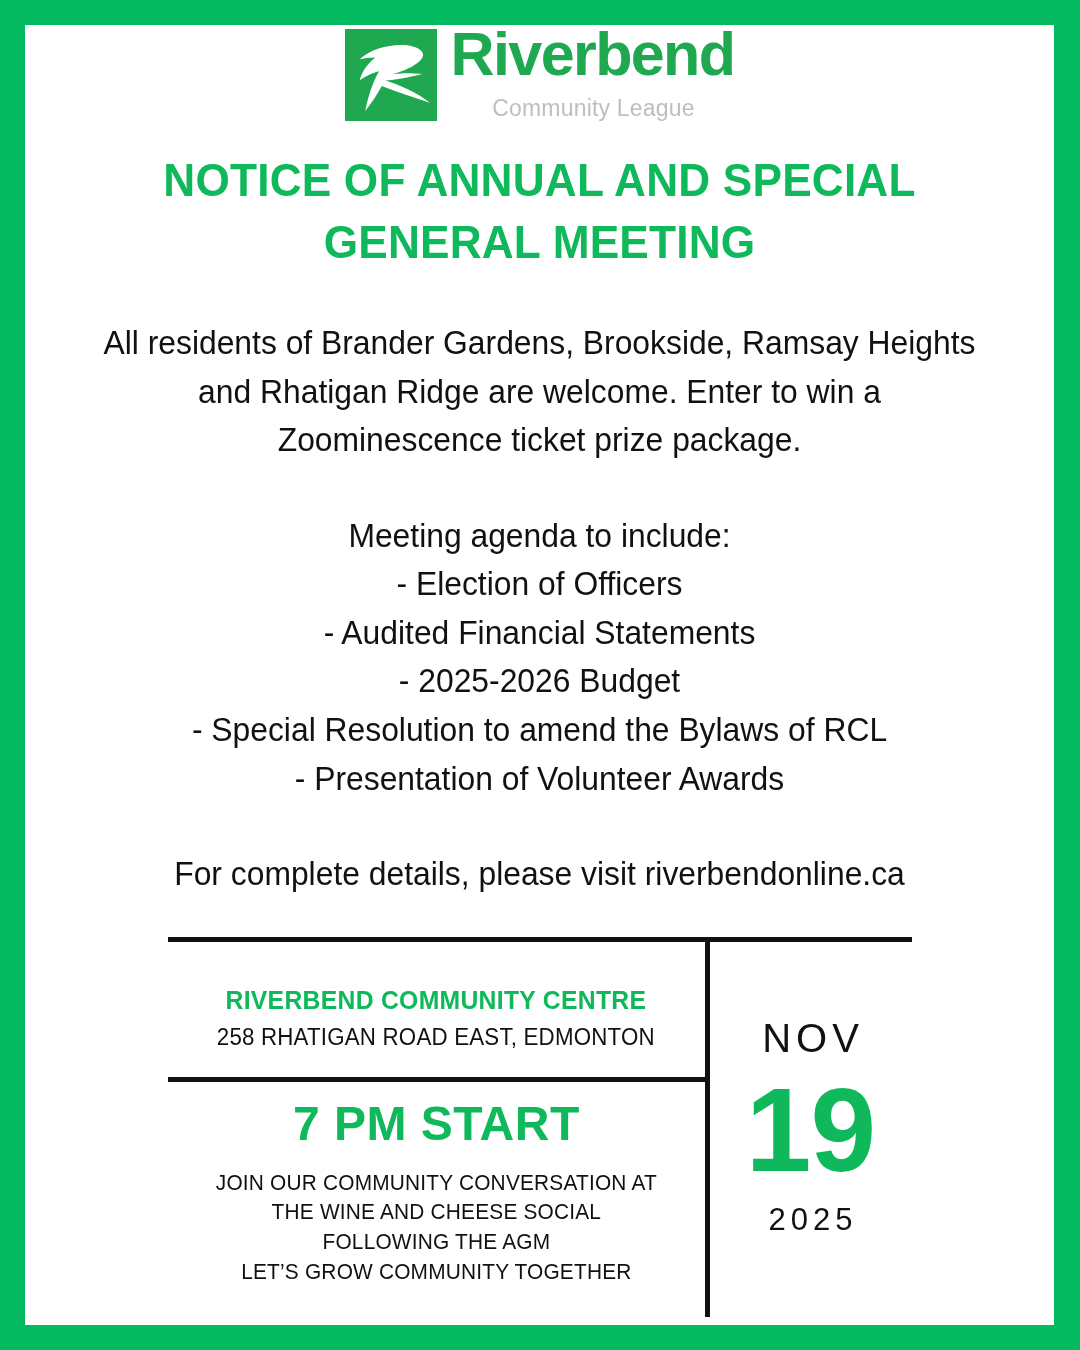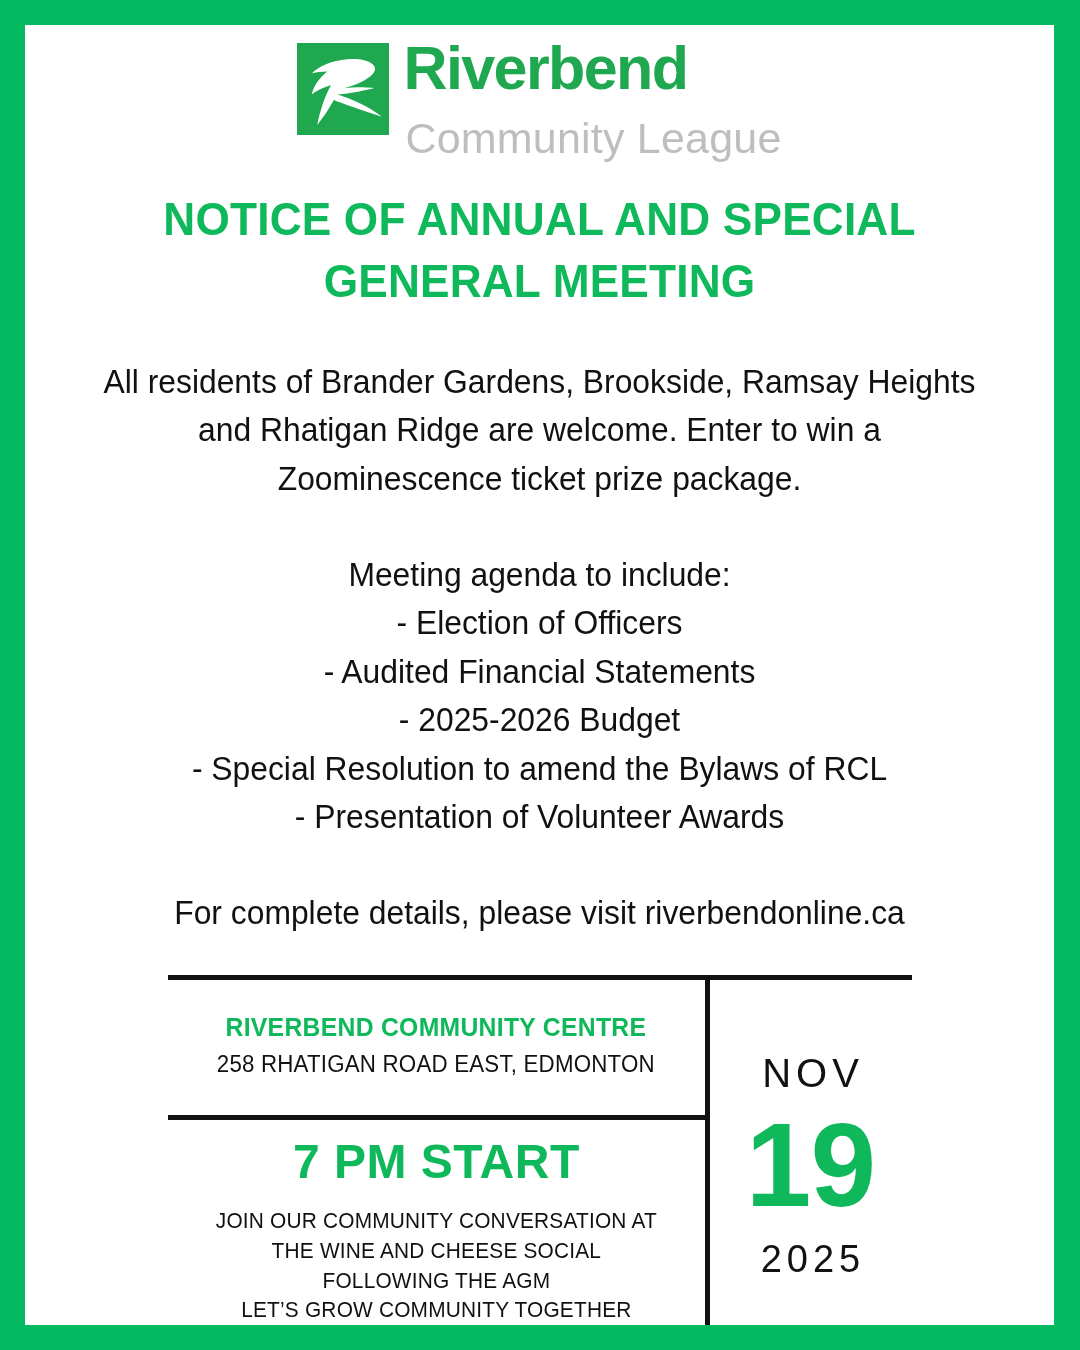"Riverbend" .logo-row { padding-top: 18px -> 4px }
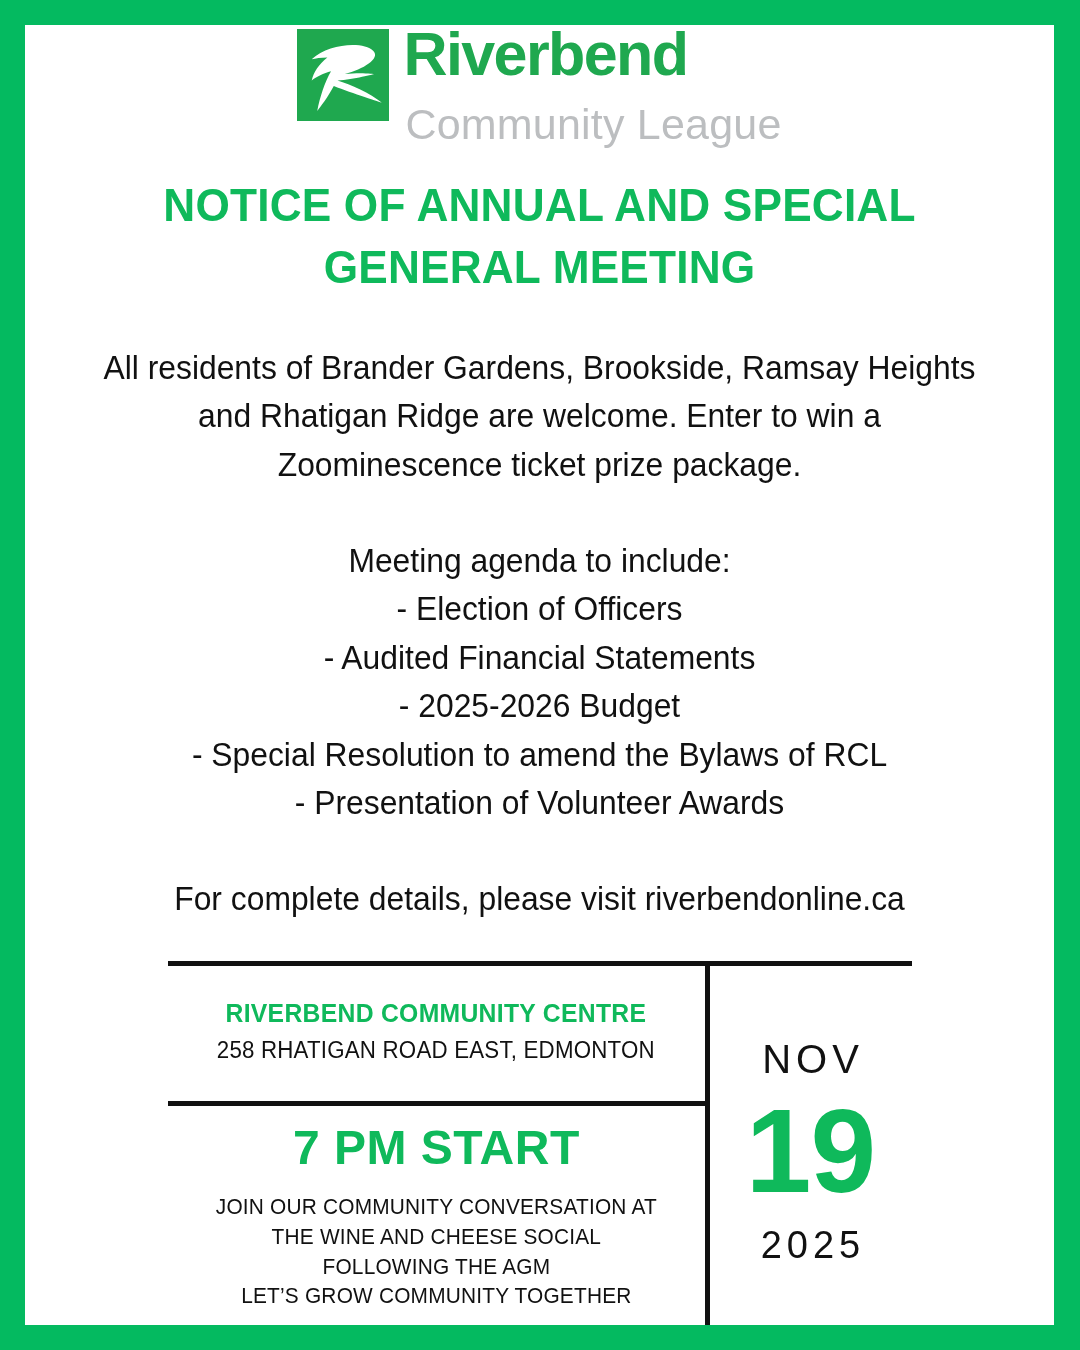"Community League" .logo-sub { font-size: 43px -> 23px; margin-top: 18px -> 12px }
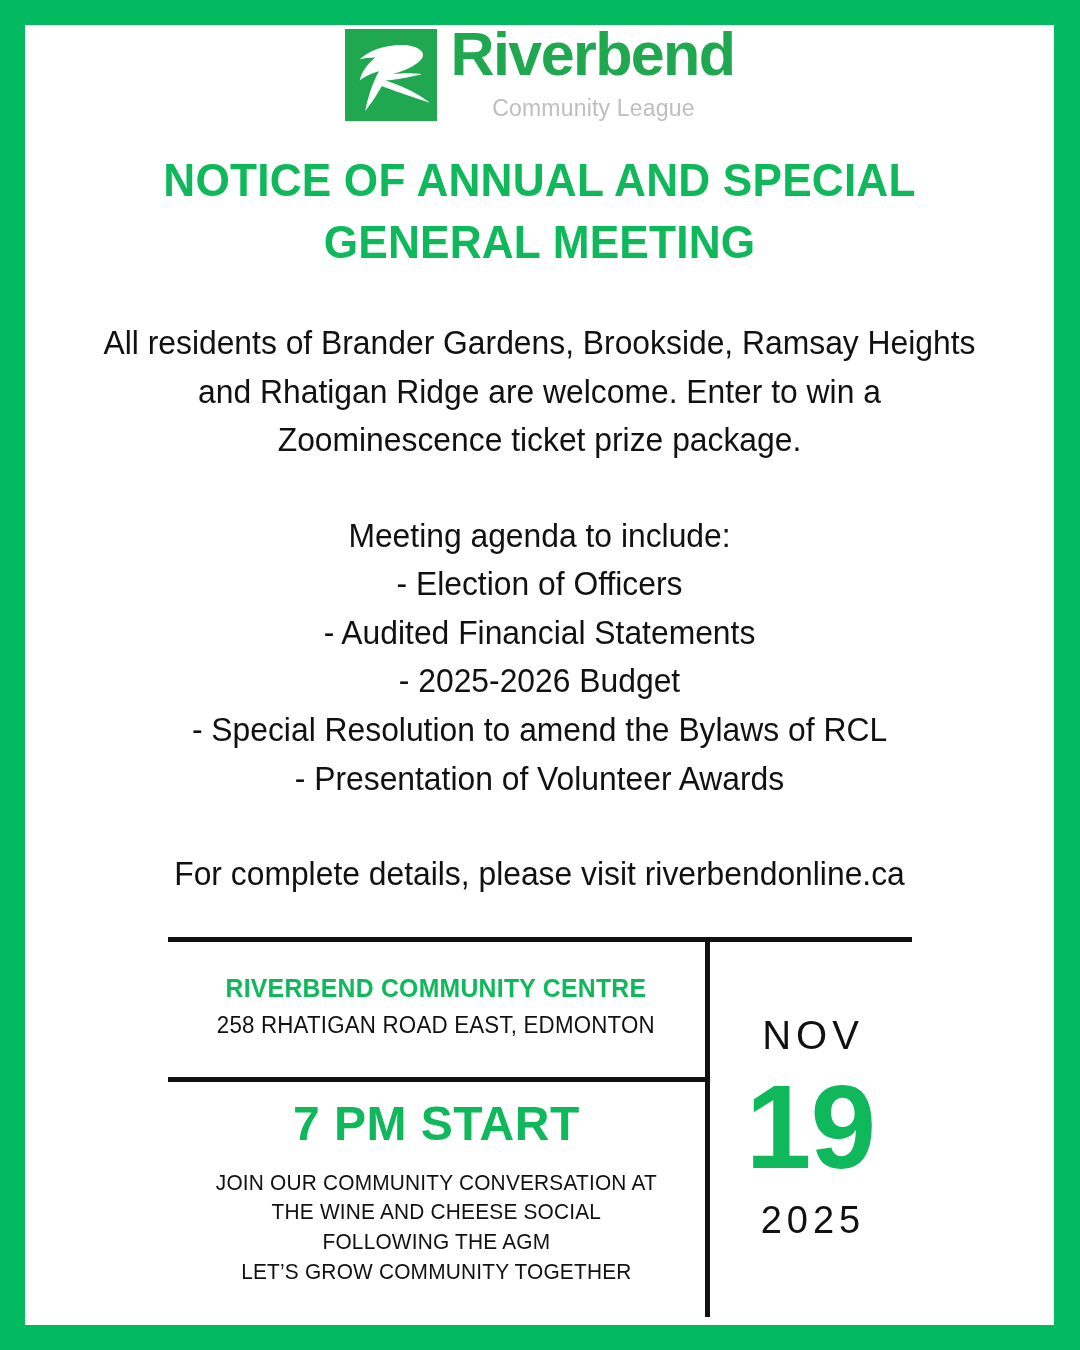"RIVERBEND COMMUNITY CENTRE" .venue-block { top: 0 -> 12px }
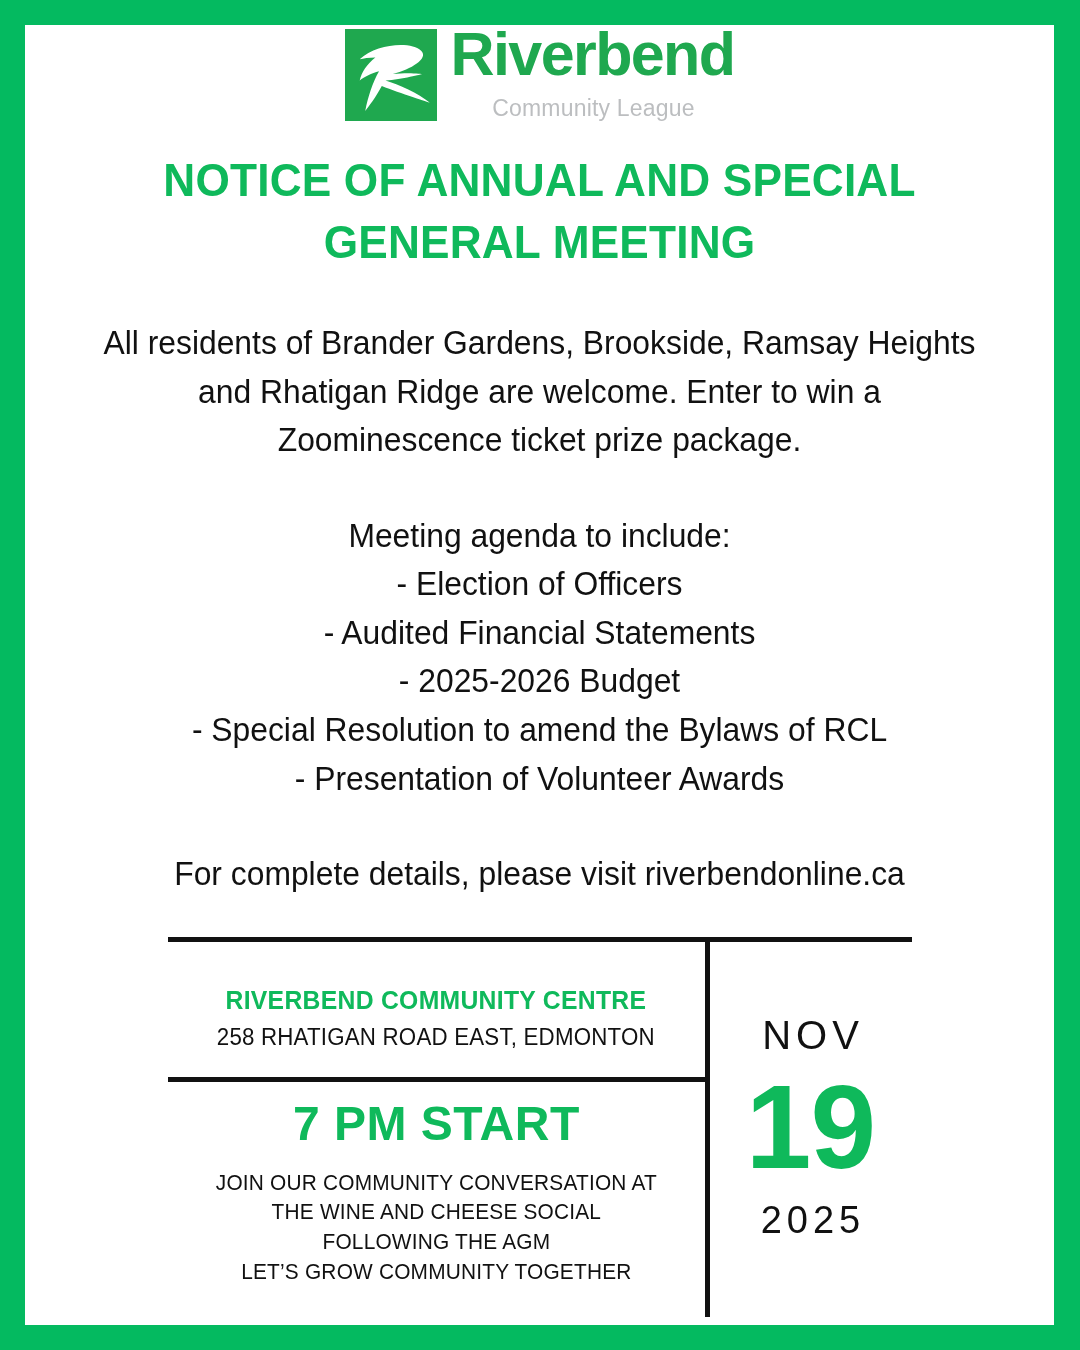"2025" .year { font-size: 38px -> 31px }
